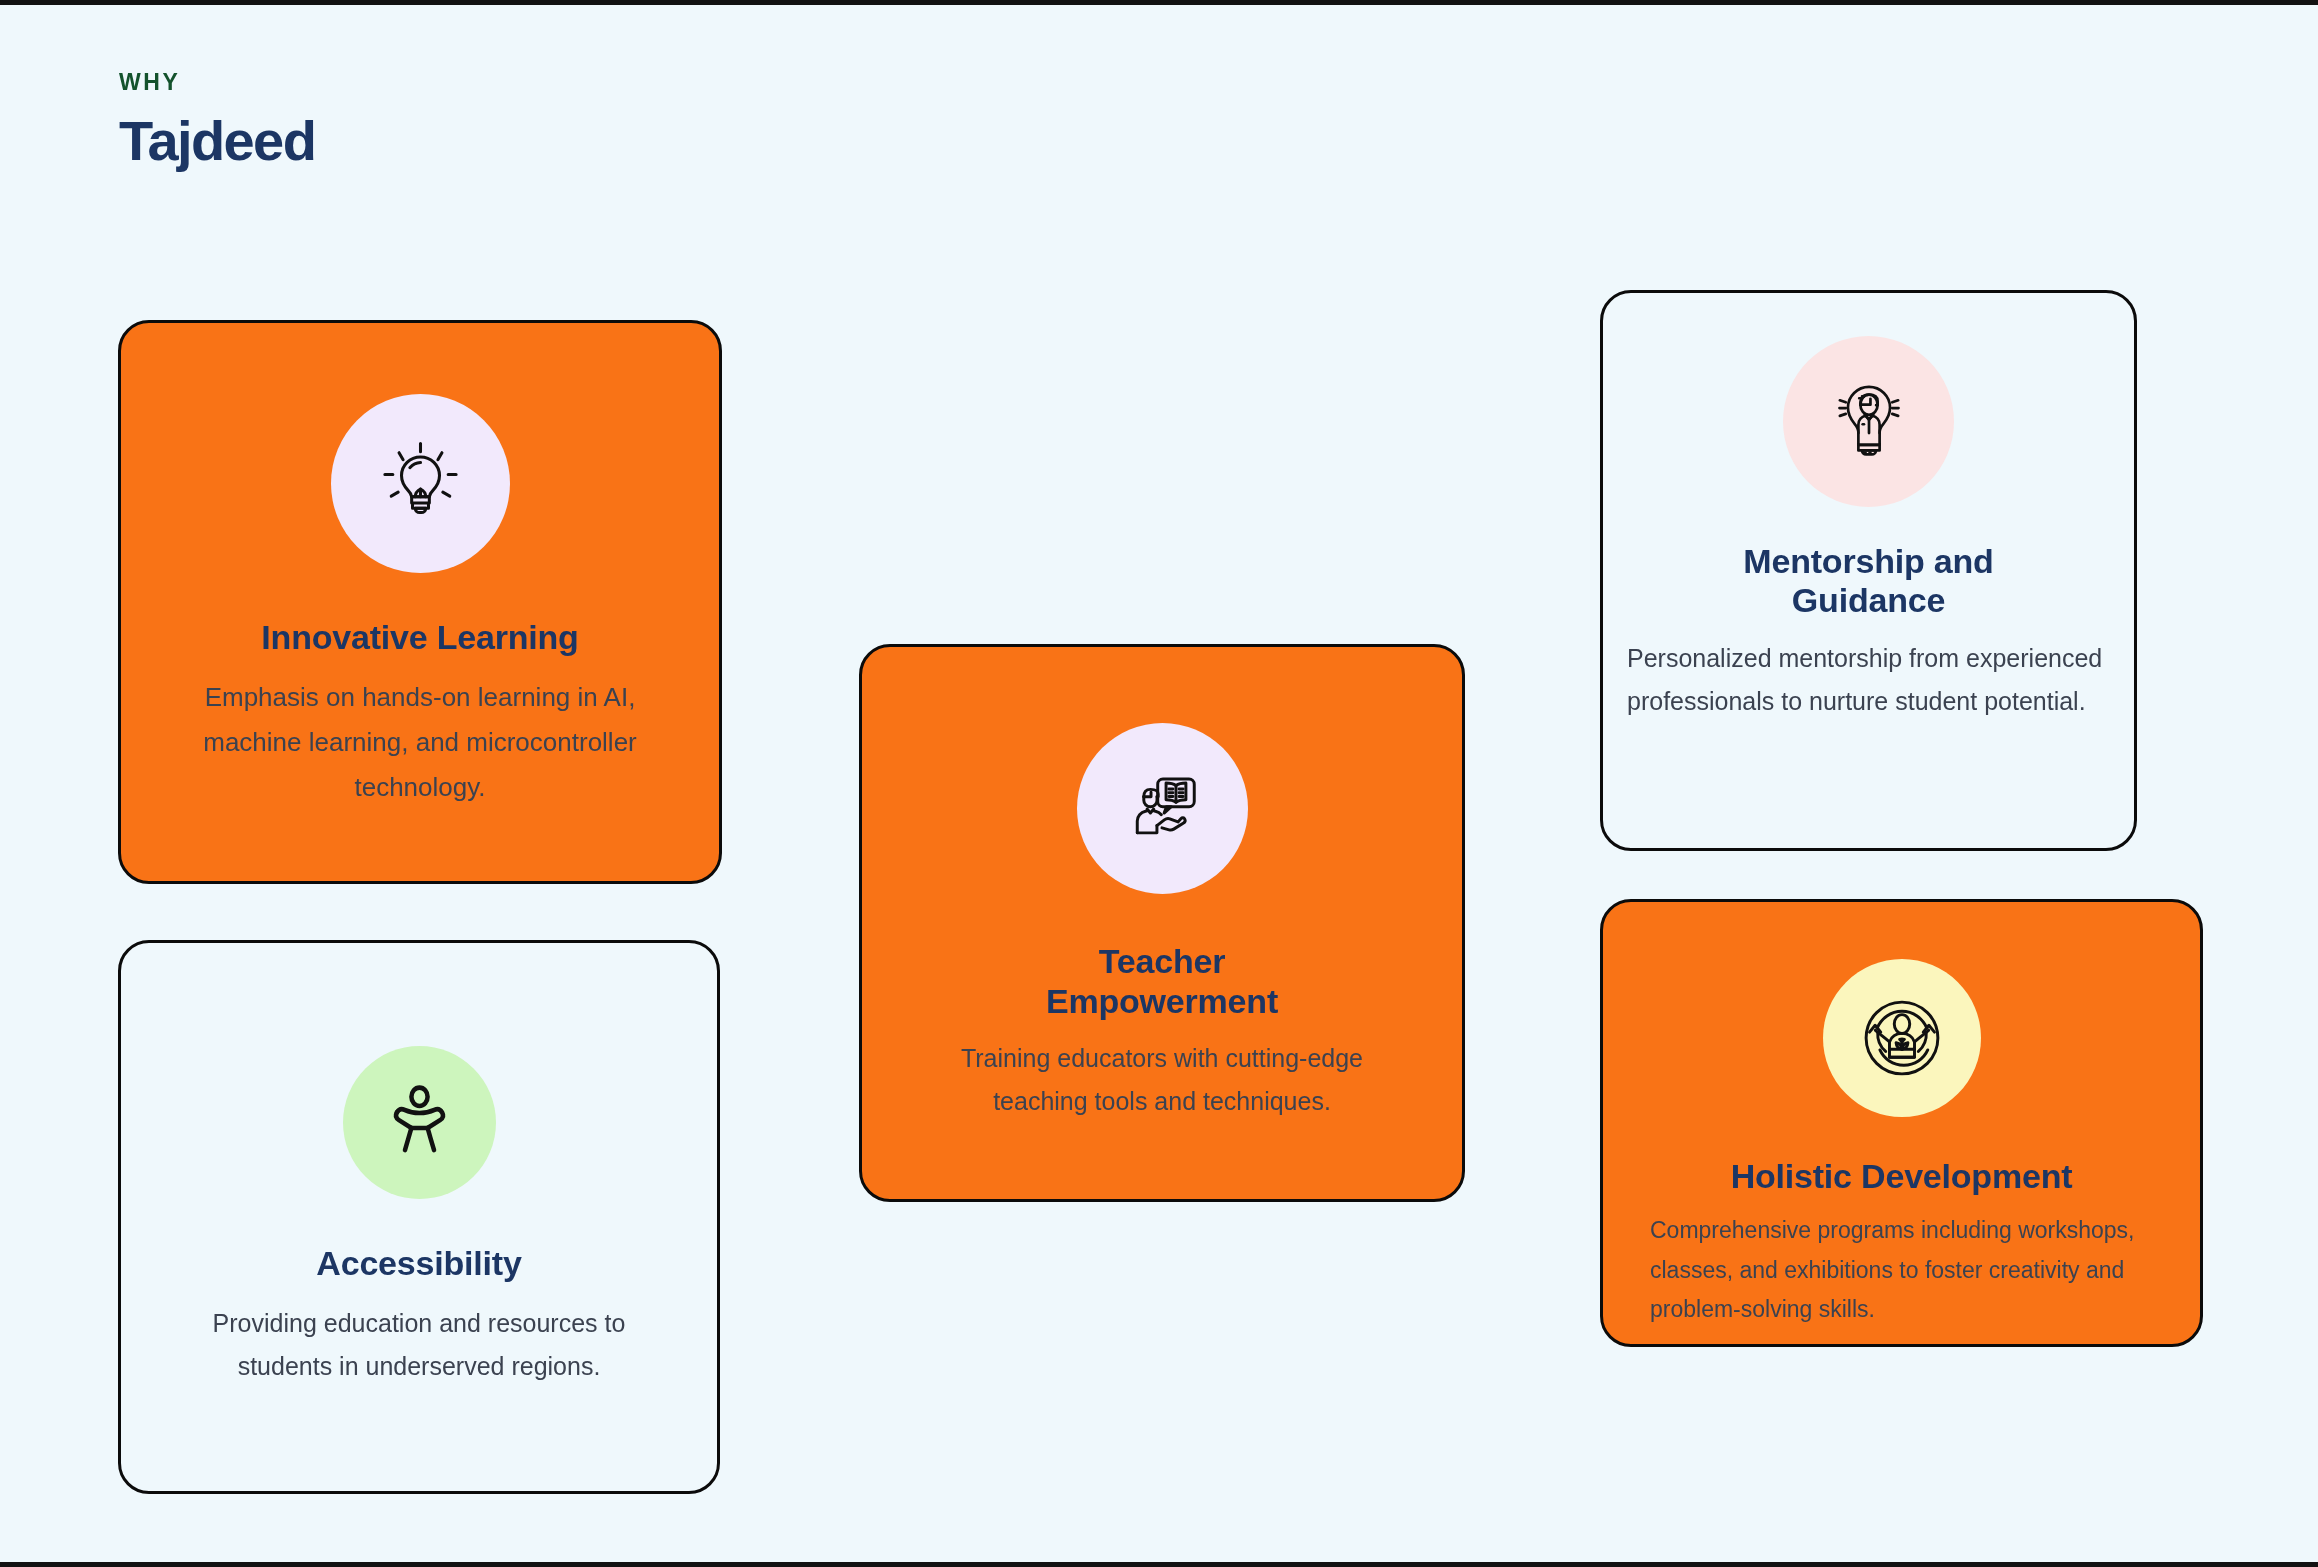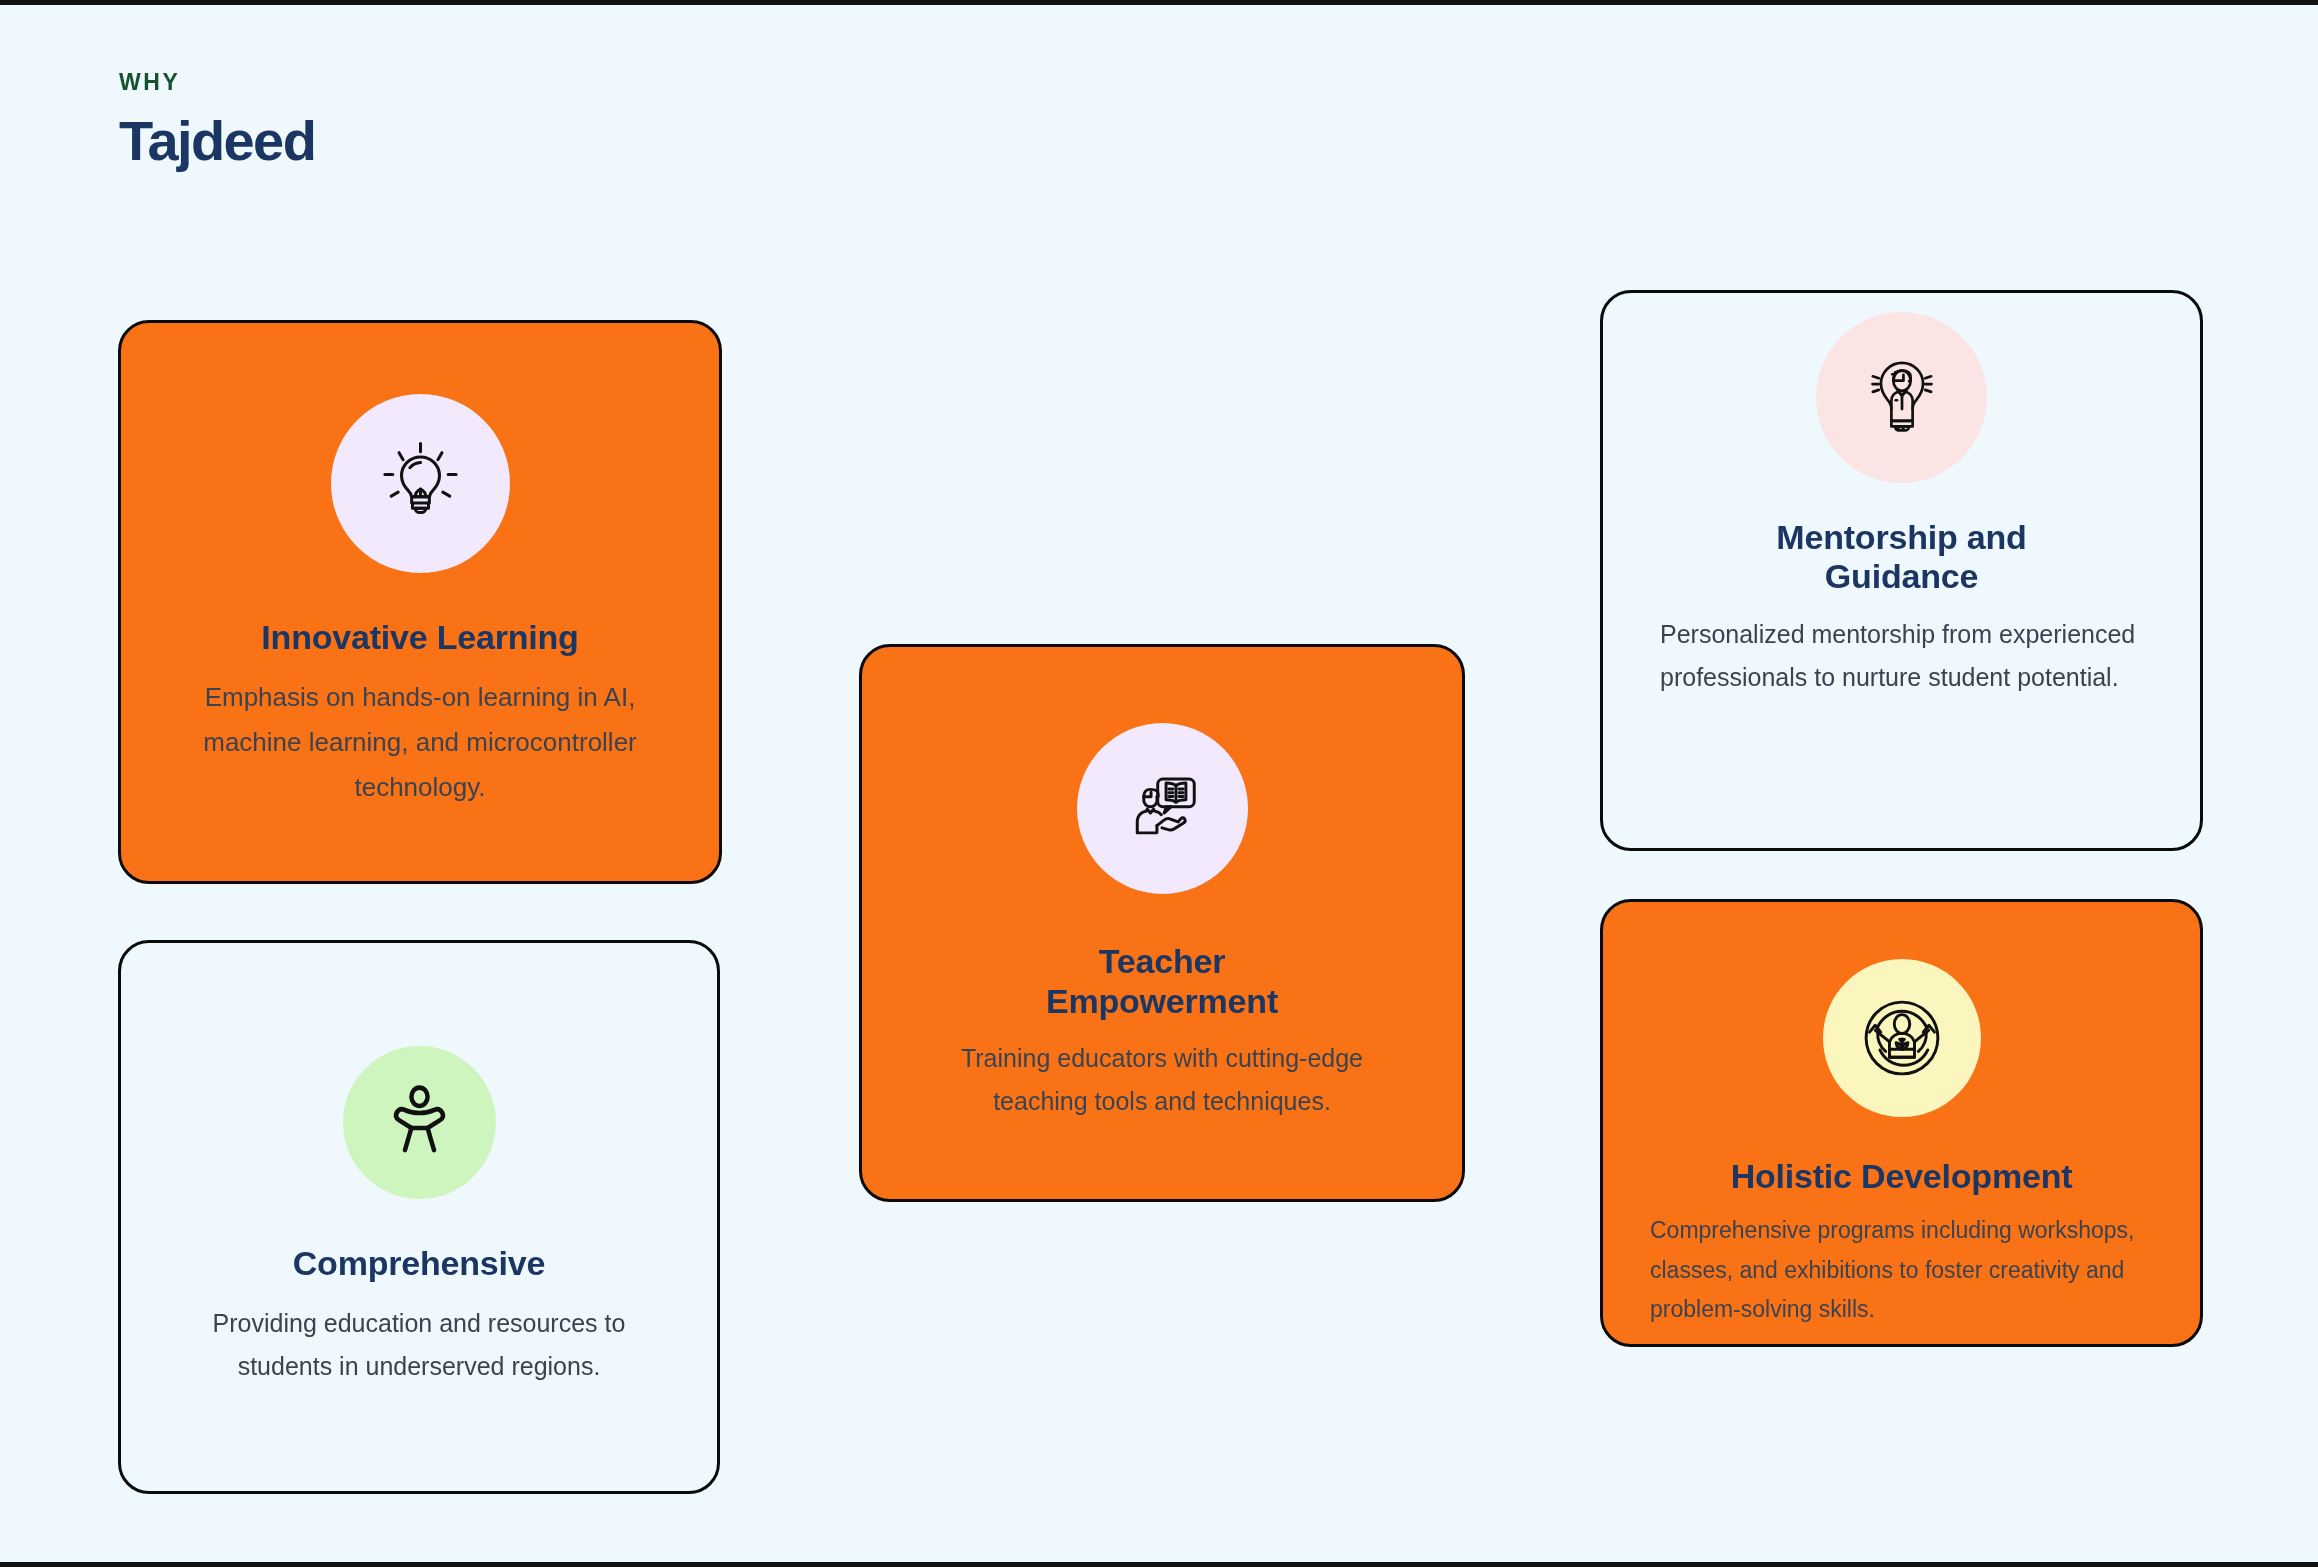"Mentorship and Guidance" #card-mentorship { padding-top: 19px -> 43px; width: 603px -> 537px }
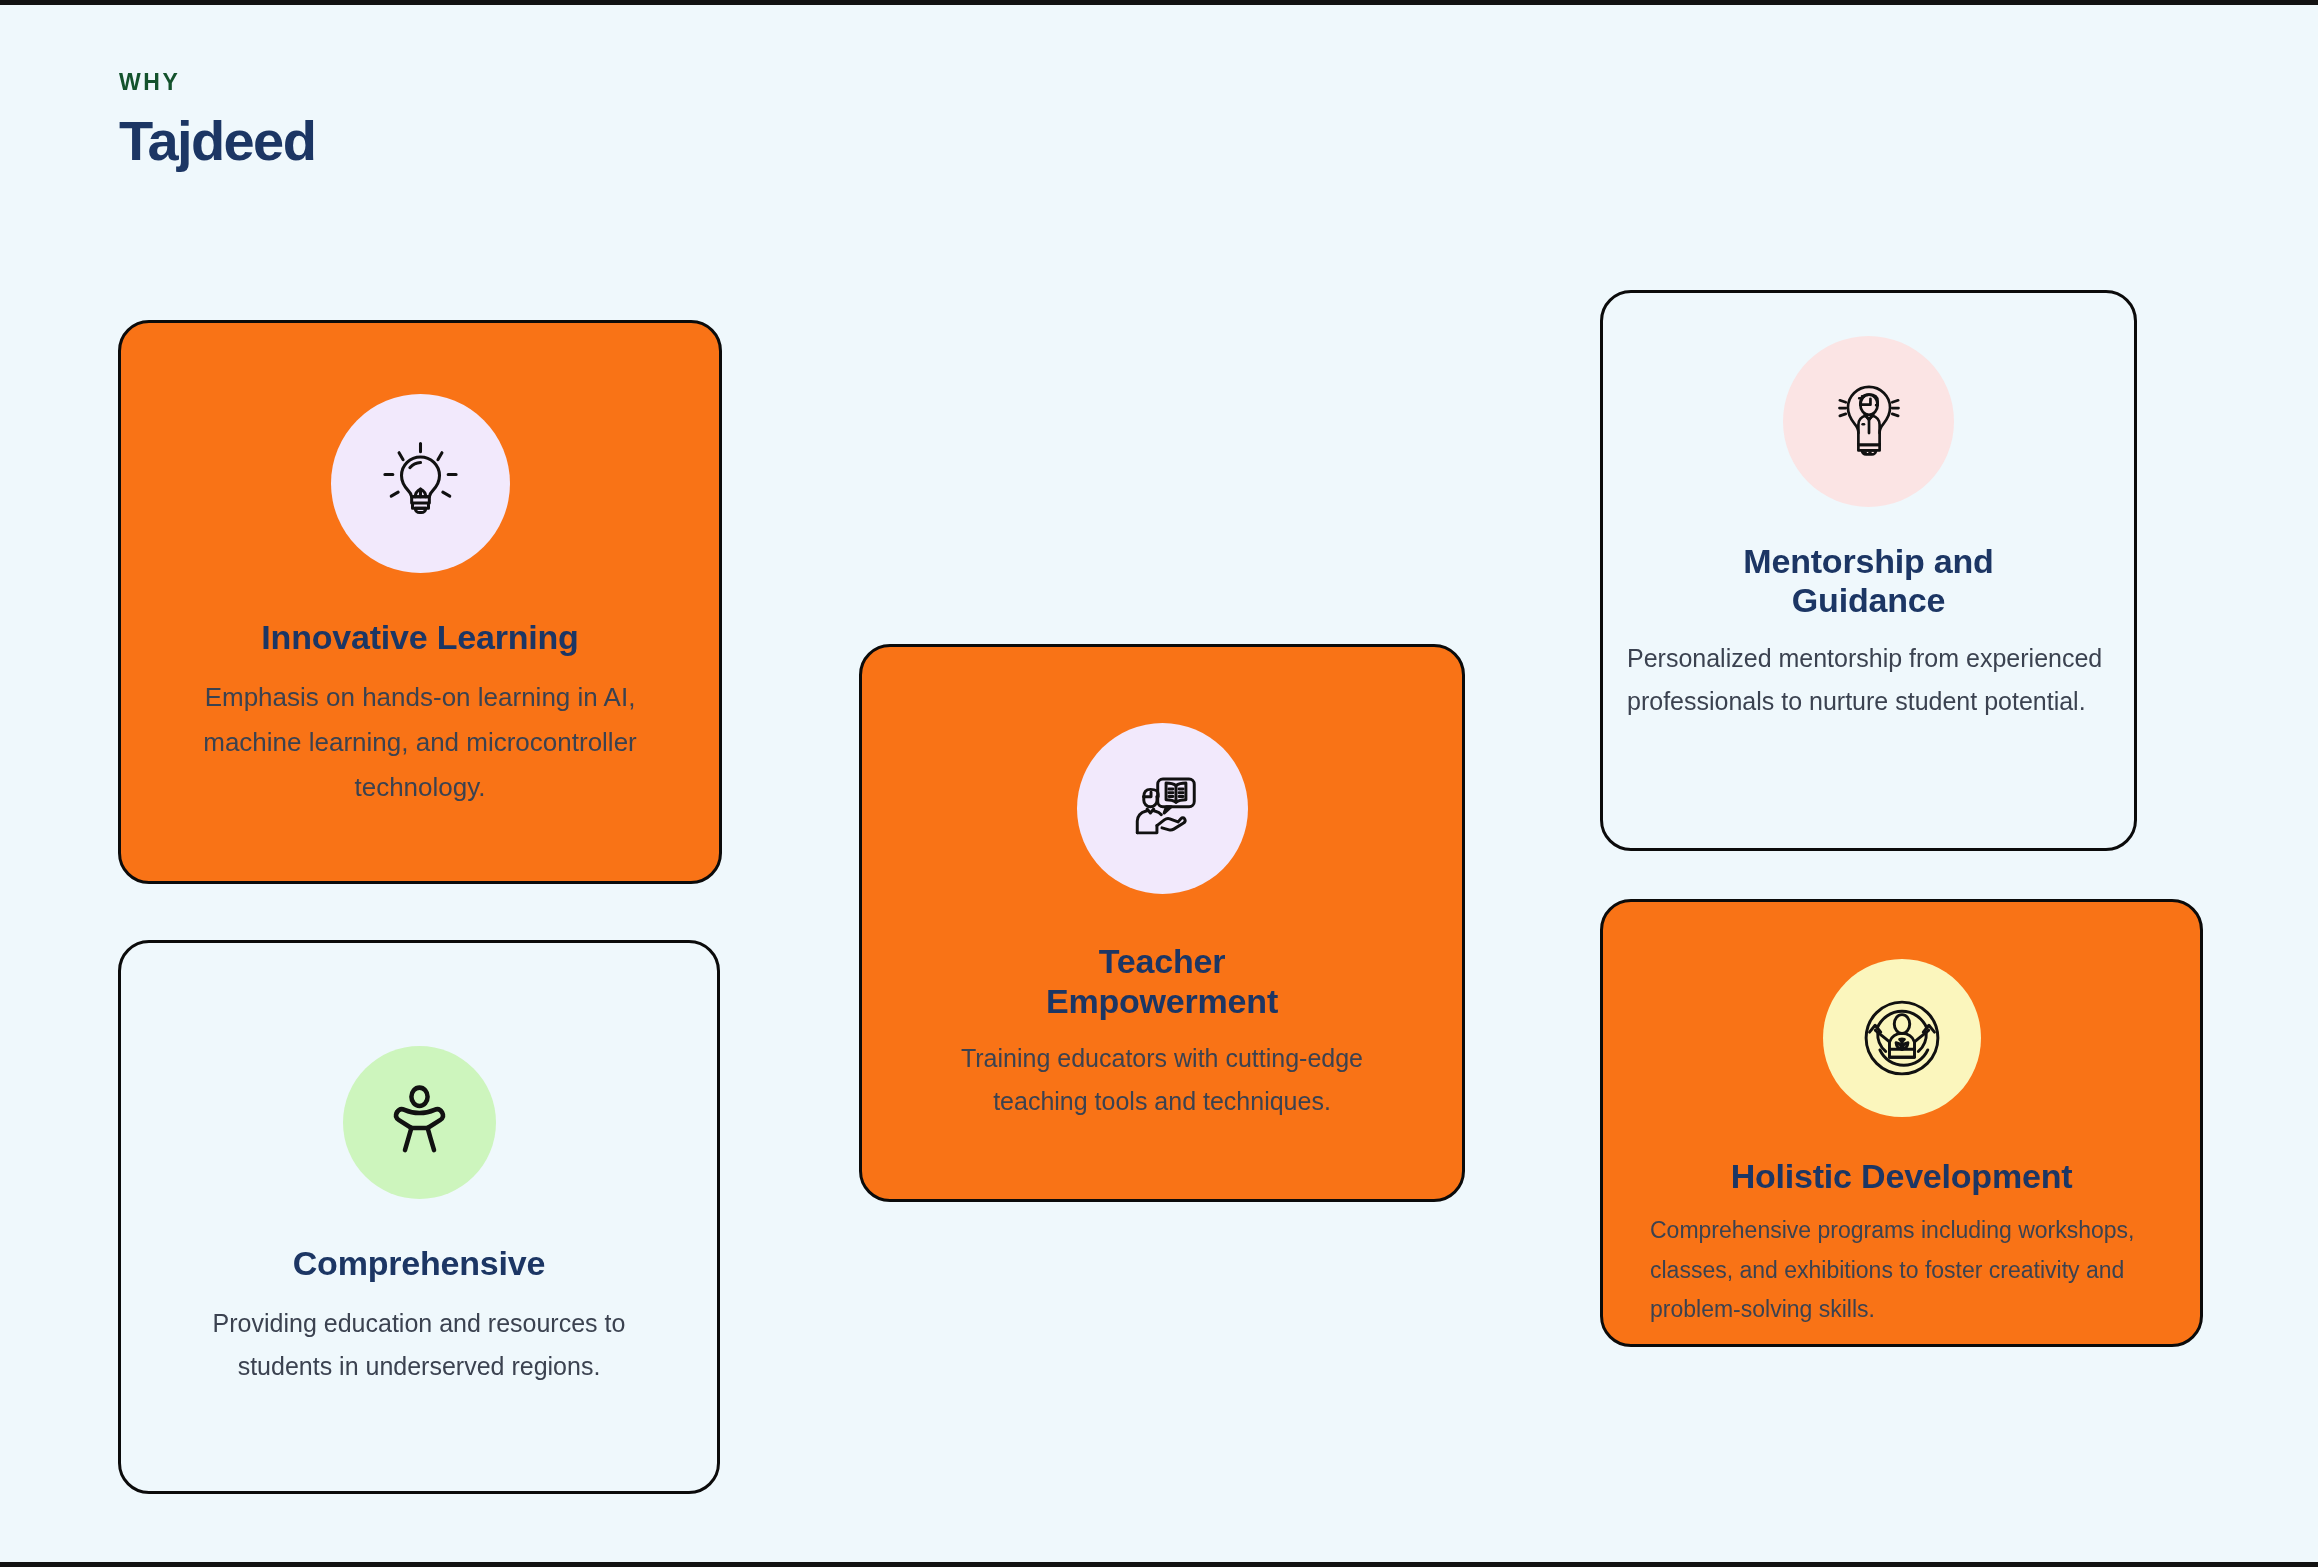"Comprehensive" h2.card-title { text: Comprehensive -> Accessibility }
